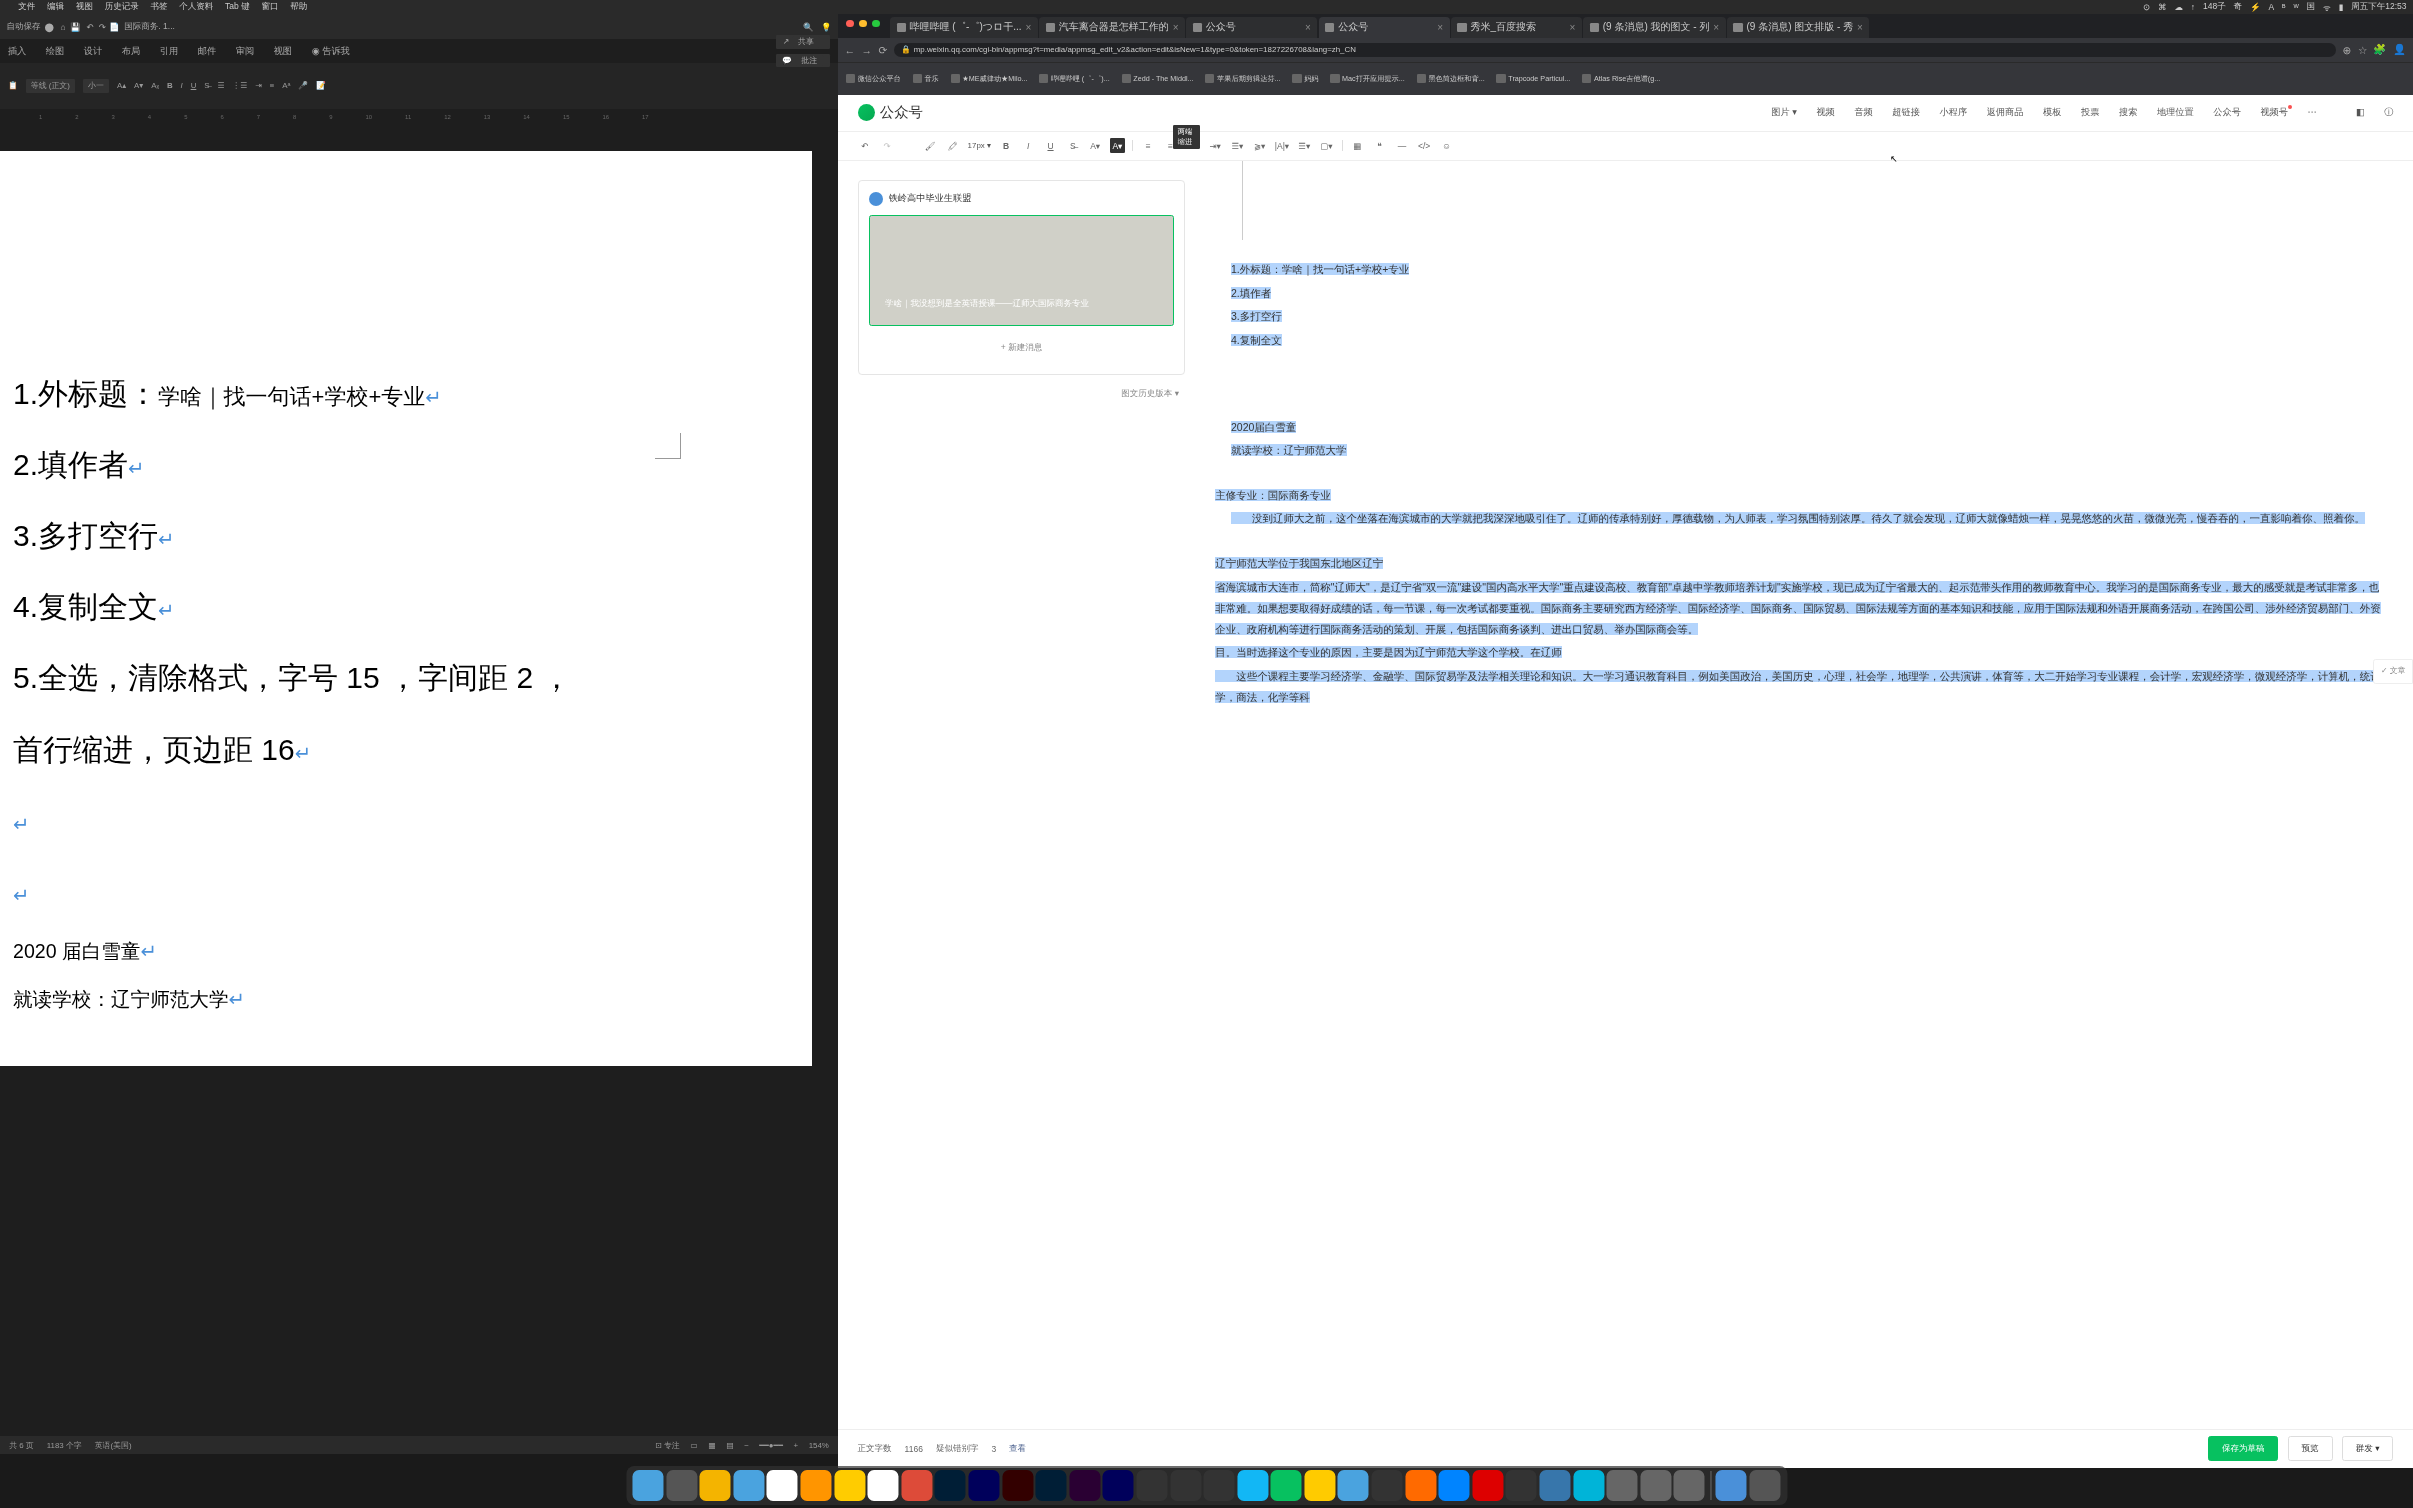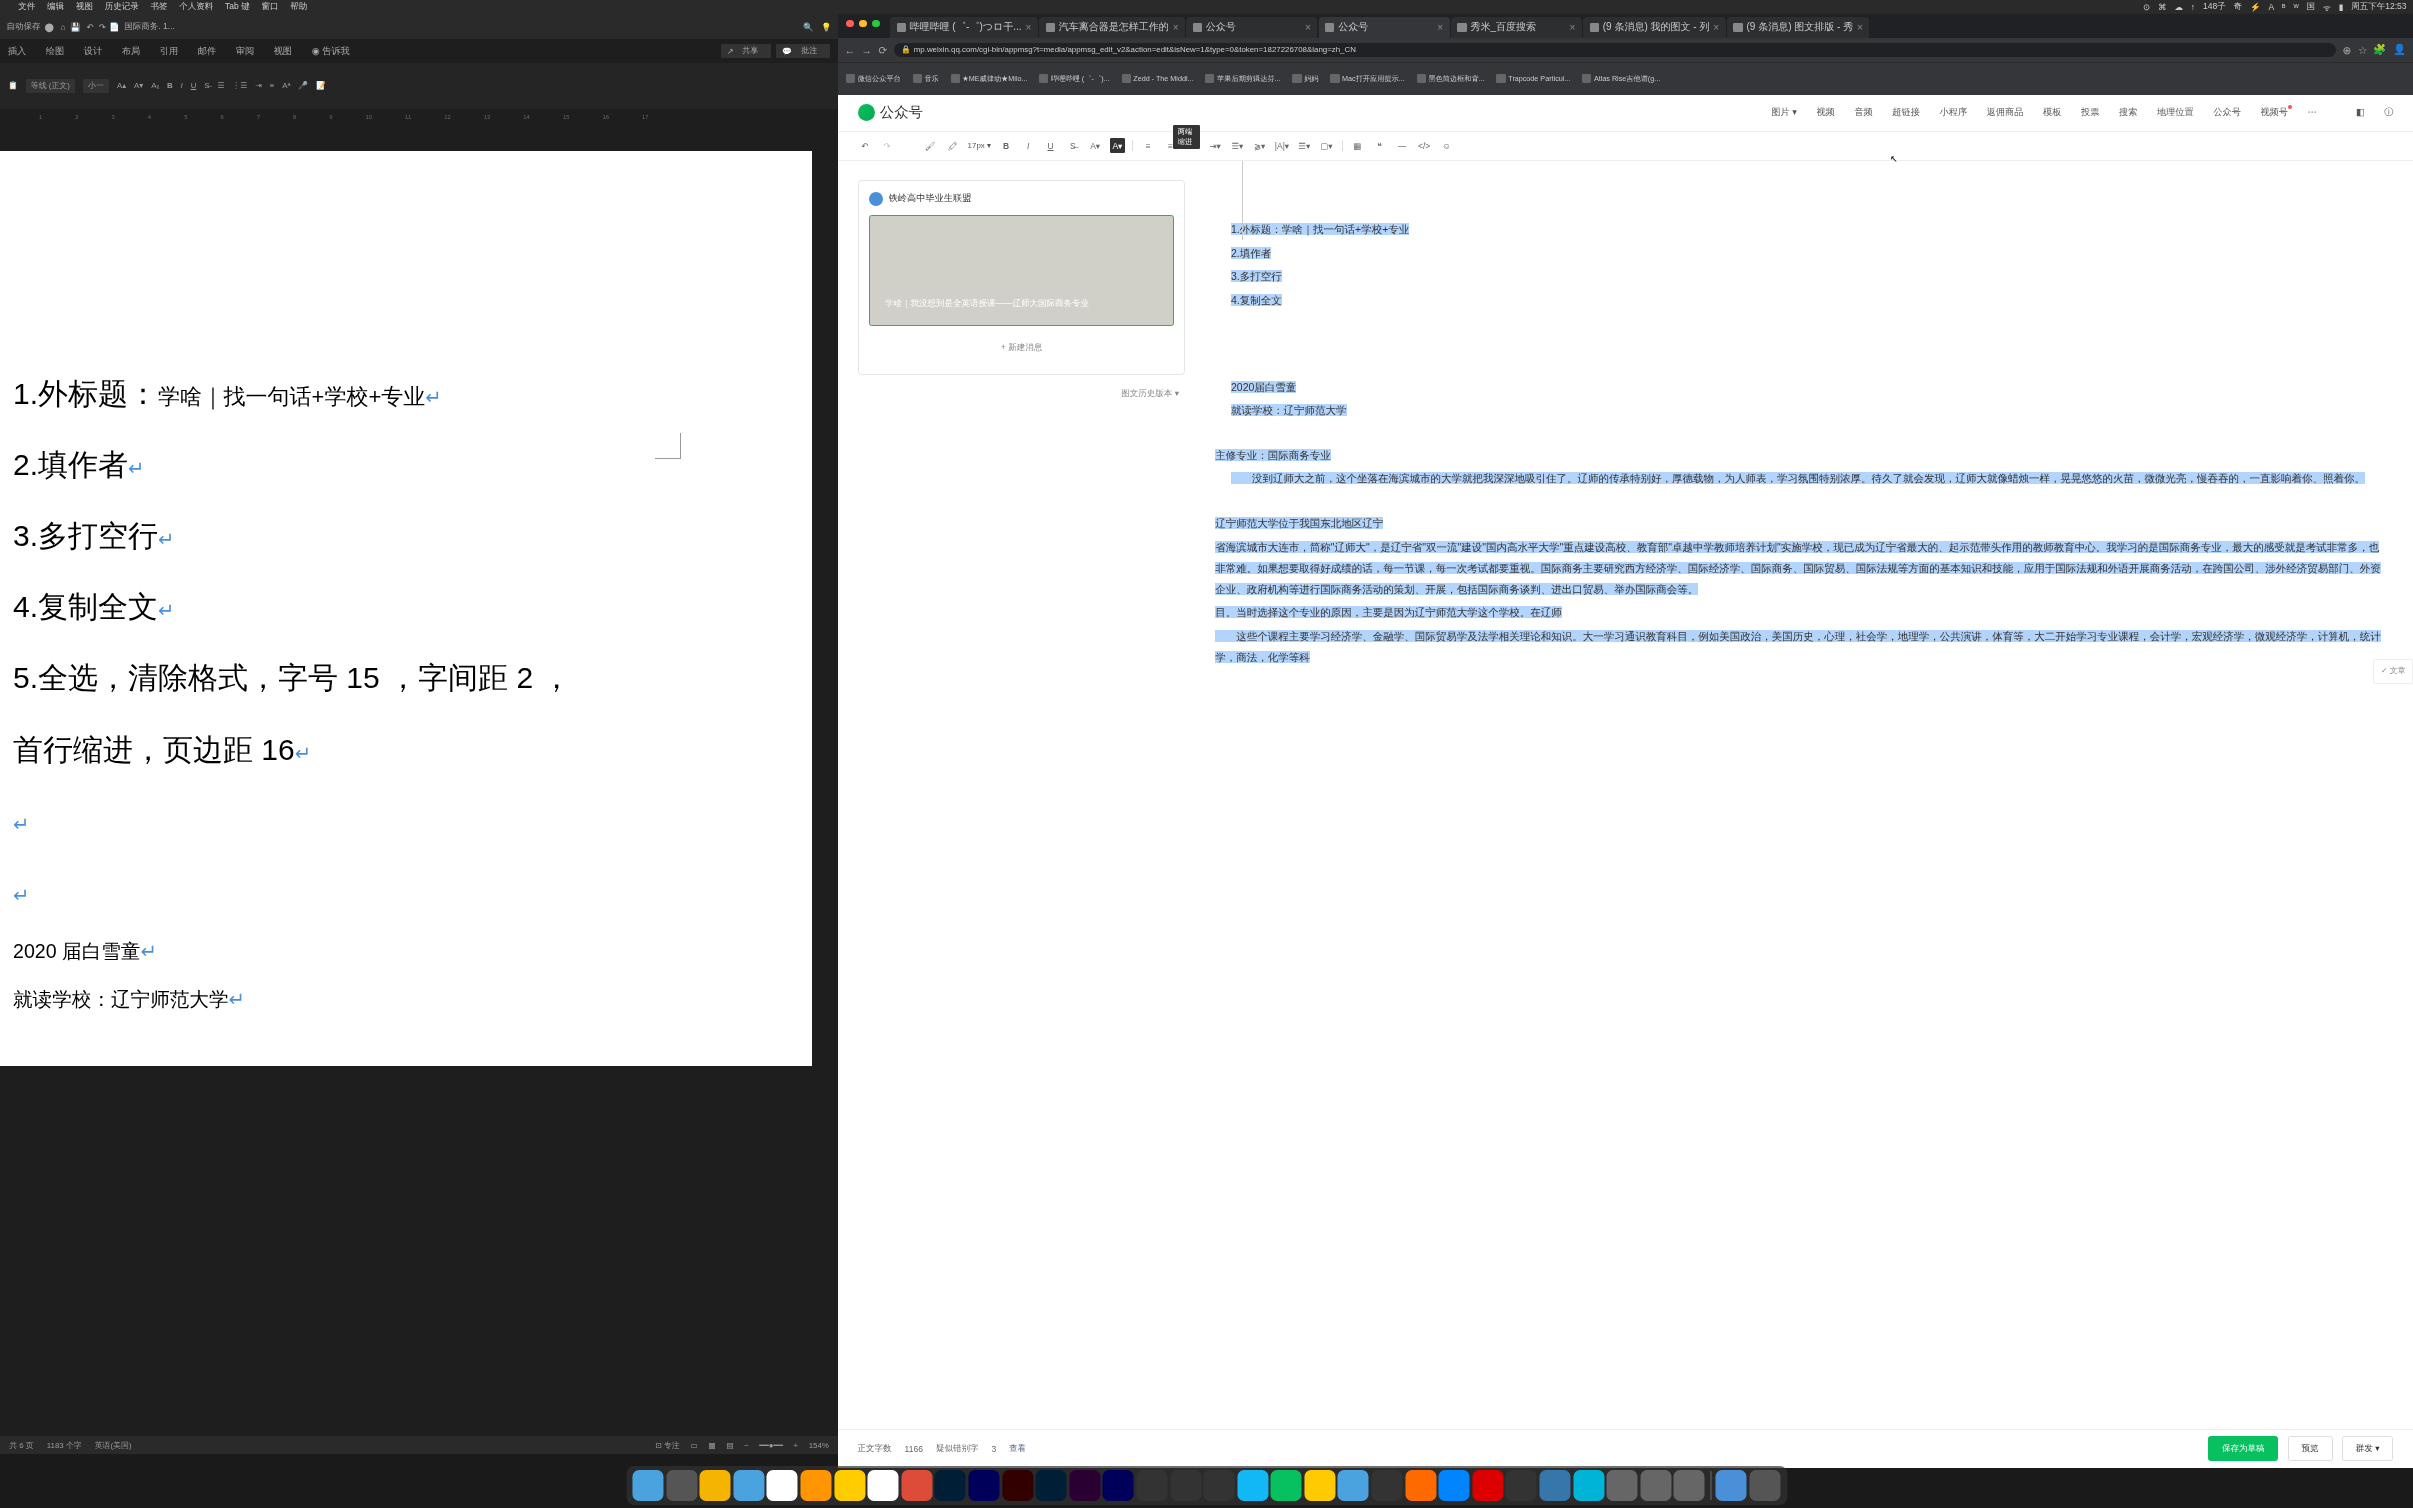"↗ 共享" .word-ribbon-tabs .rbtn { flex-direction: none -> column }
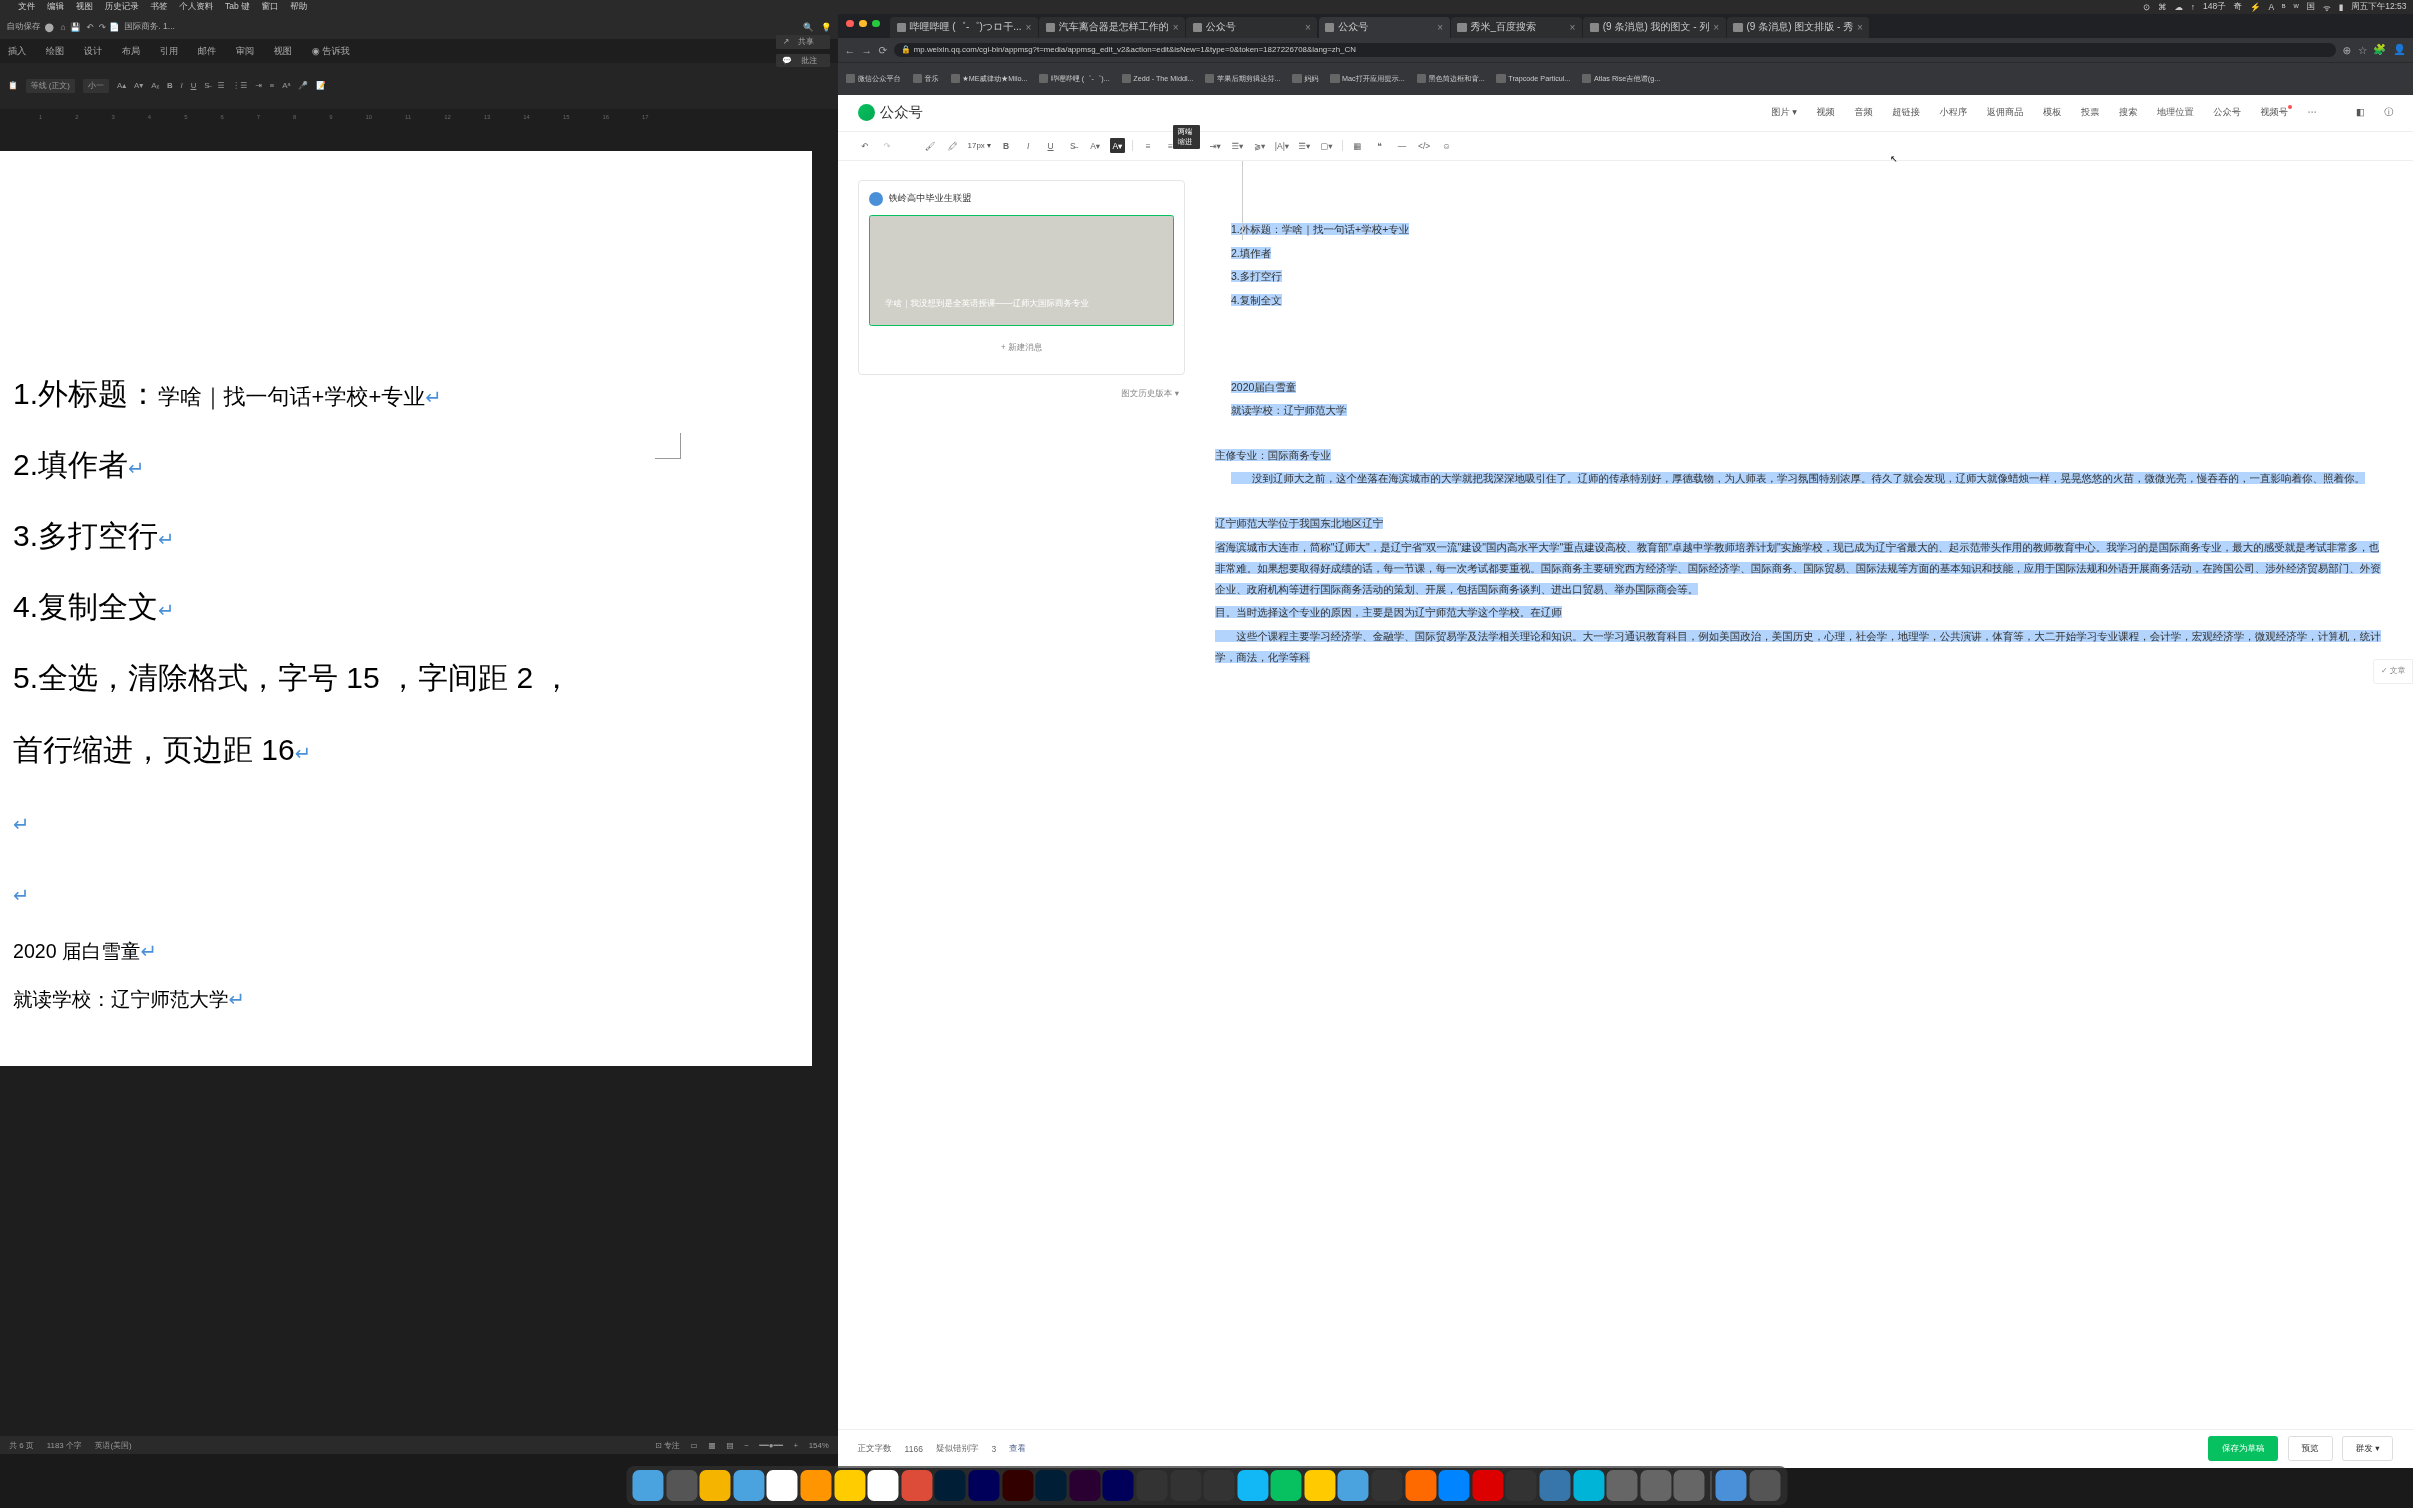"1.外标题：学啥｜找一句话+学校+专业" p { margin-top: 39px -> 79px }
